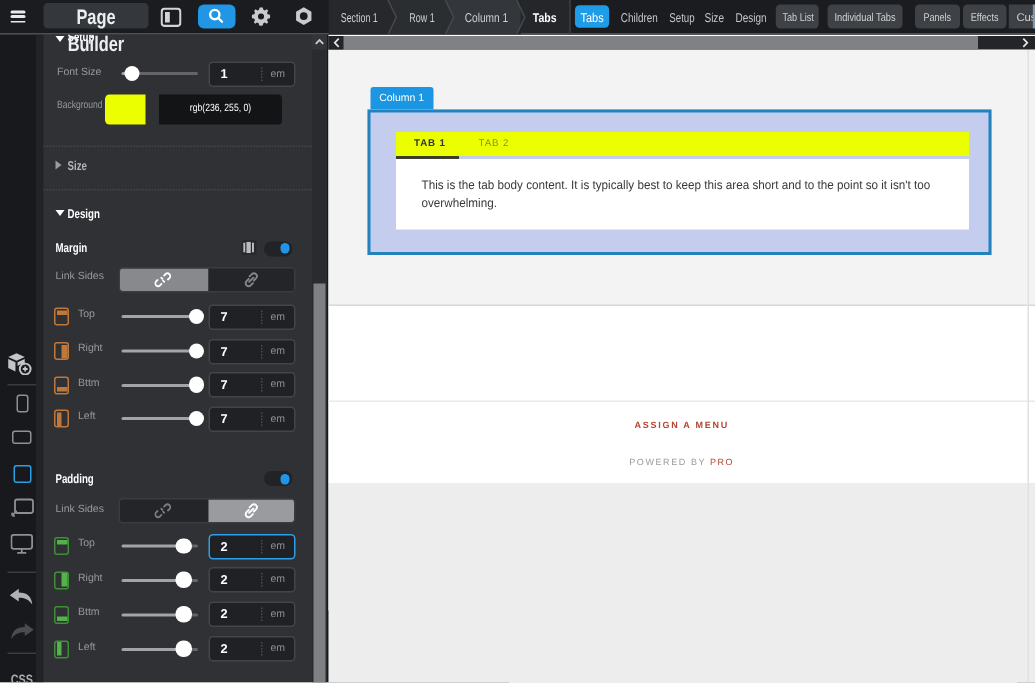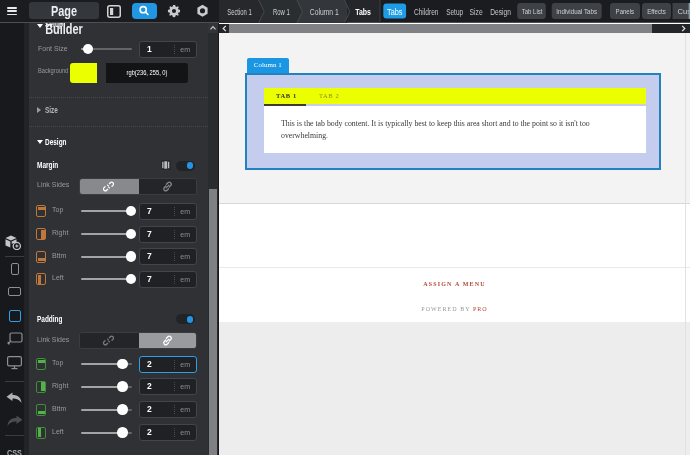"This is the tab body" #canvas { font-family: Liberation Serif, serif -> none }
